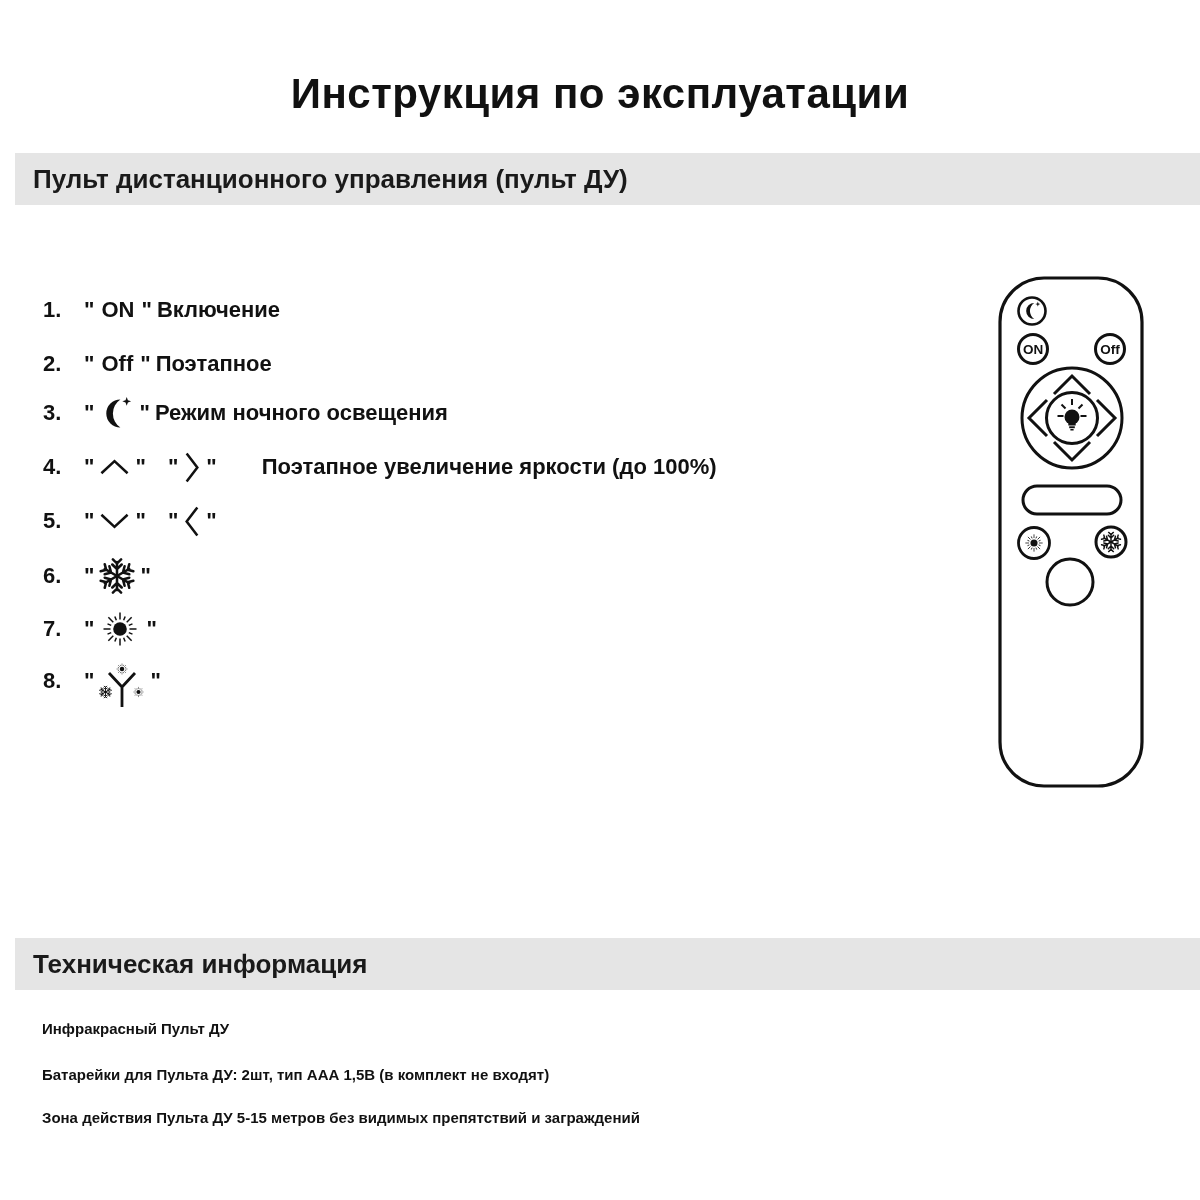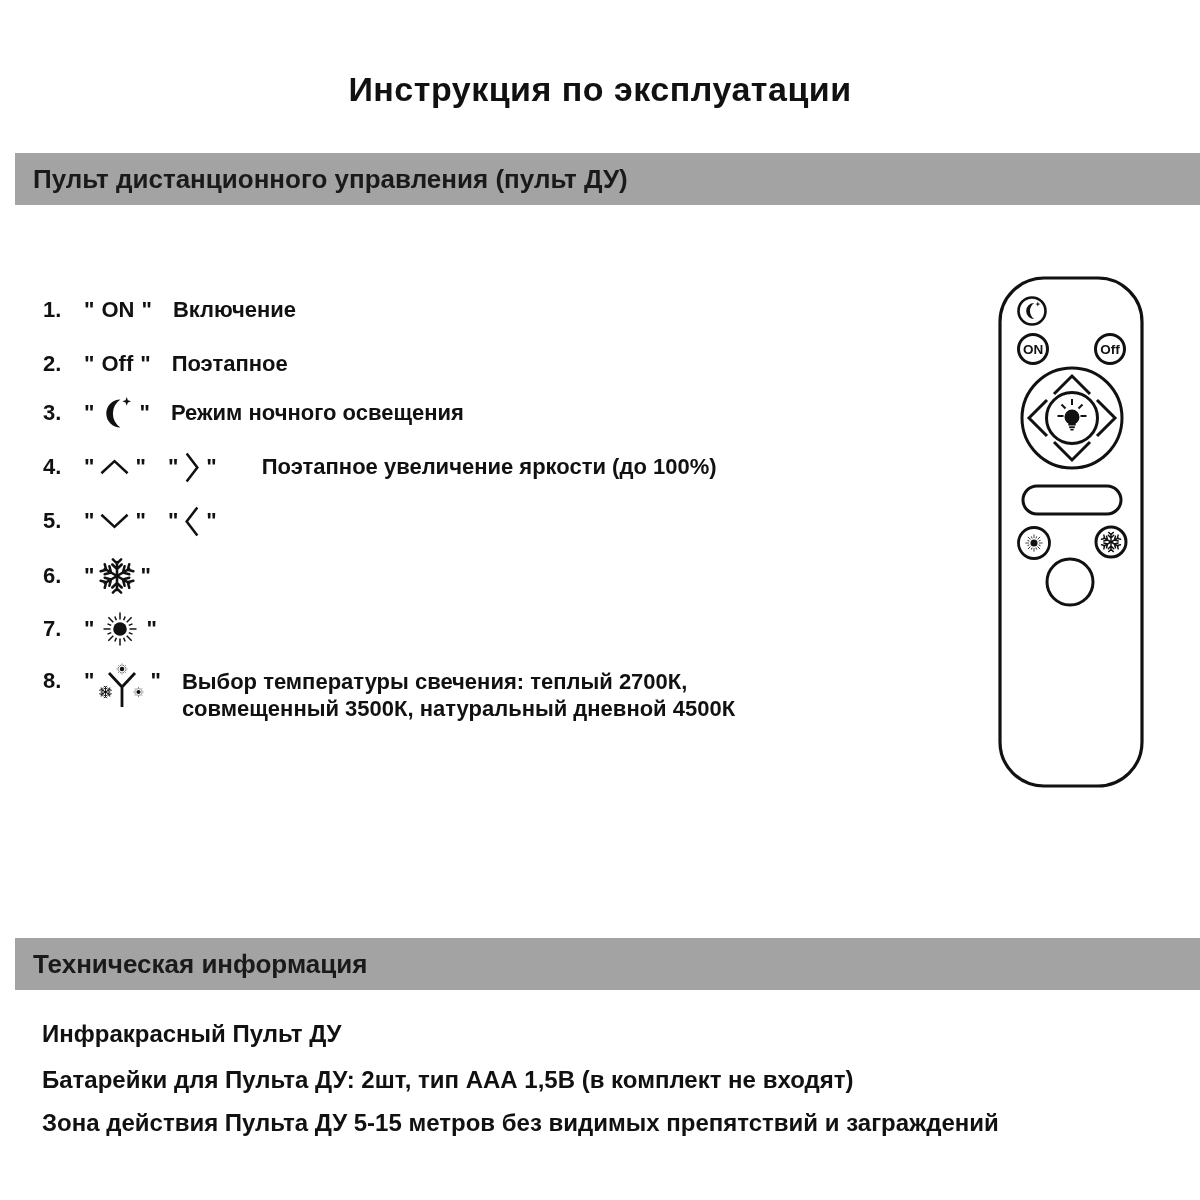"Инструкция по эксплуатации" #page-title { font-size: 34px -> 42px }
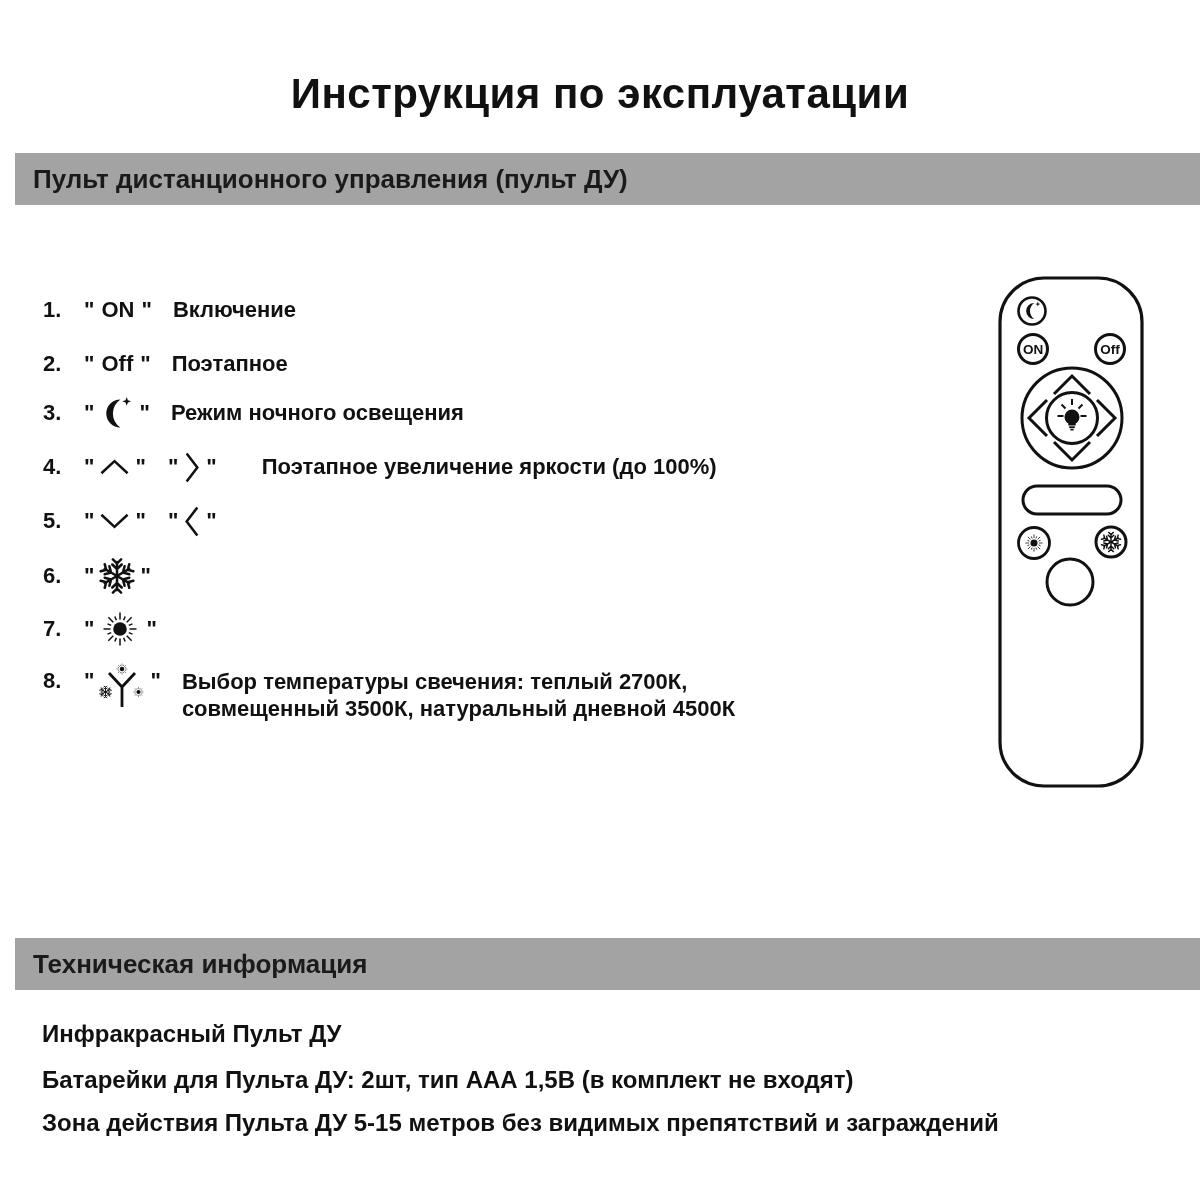"Пульт дистанционного управления (пульт" .bar { background: #a3a3a3 -> #e5e5e5 }
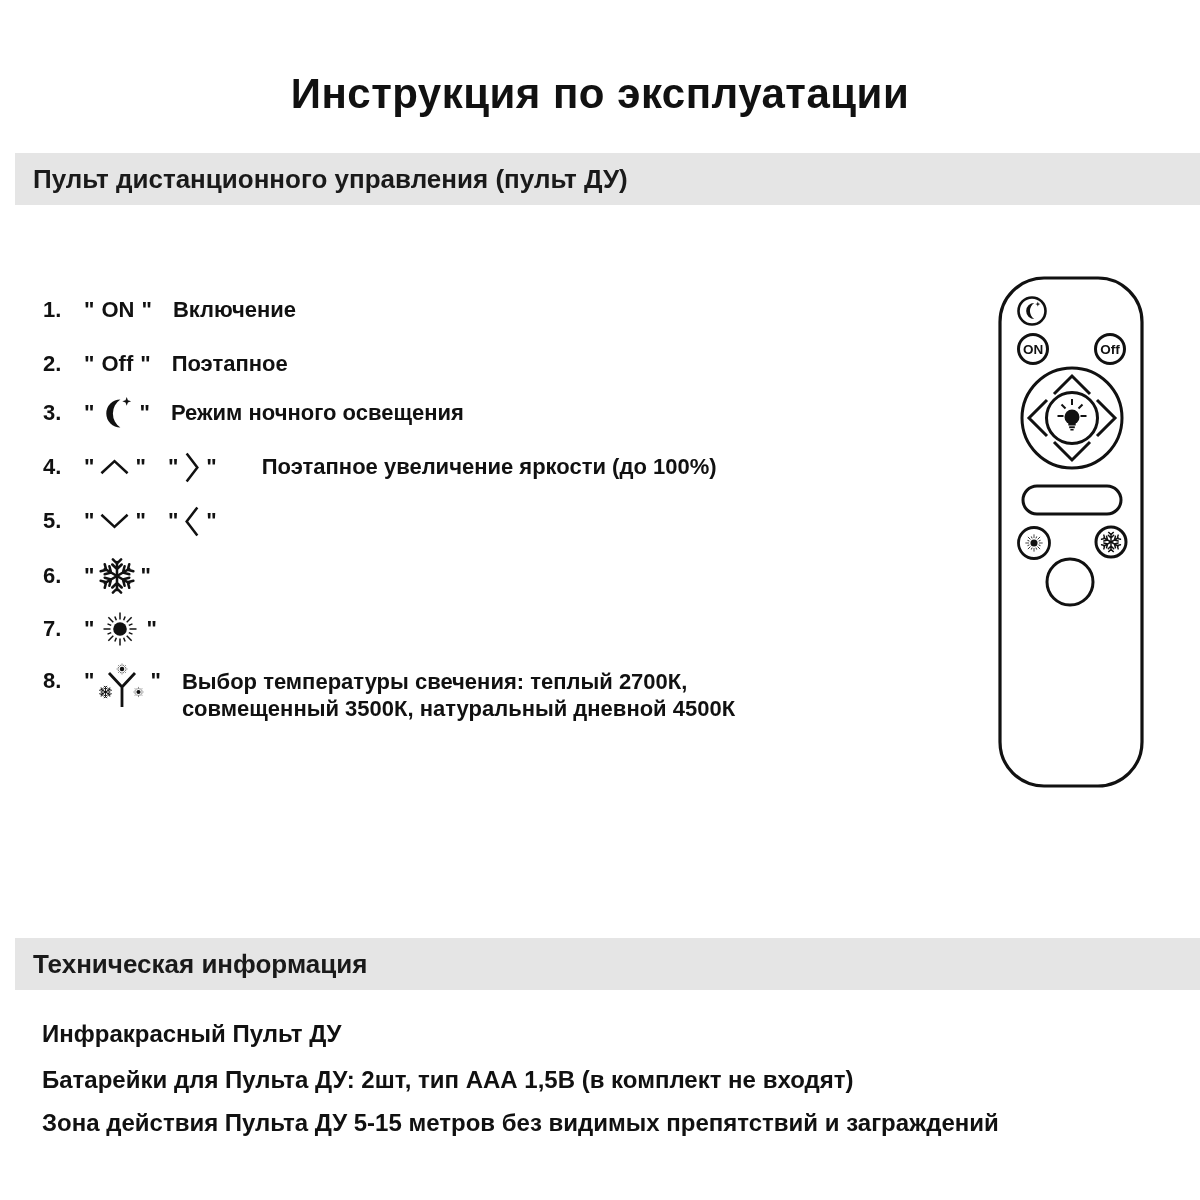"Включение" .txt { margin-left: 16px -> none }
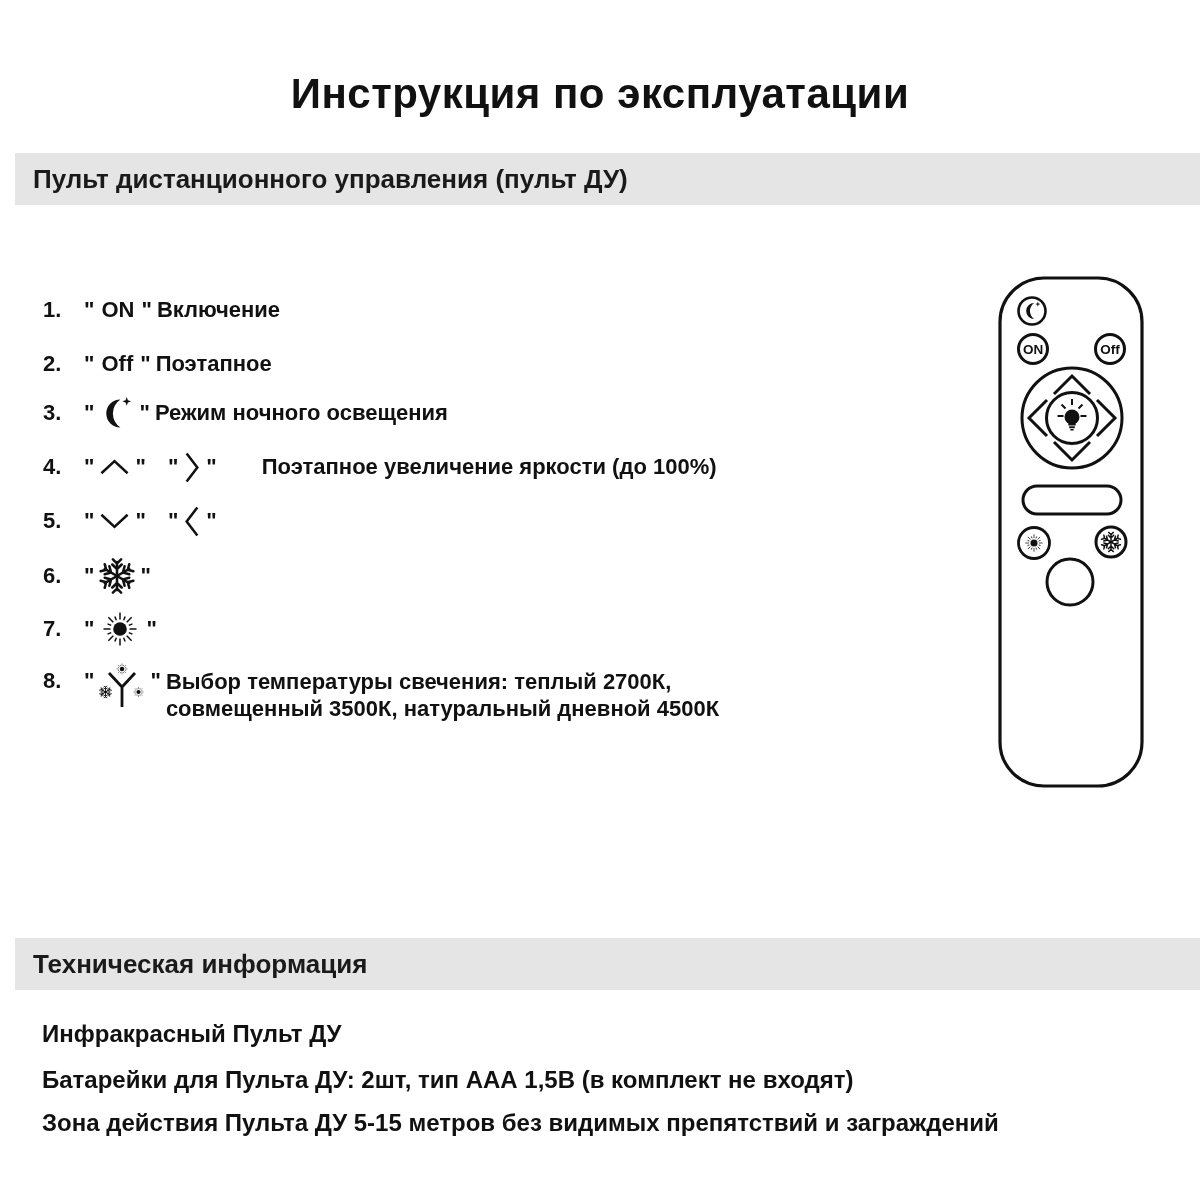"Выбор температуры свечения: теплый" span.txt { html: <span> <span>Выбор температуры свечения: теплый 2700К,</span> <span>совмещенный 3500К, натуральный дневной 4500К</span> </span> -> none }
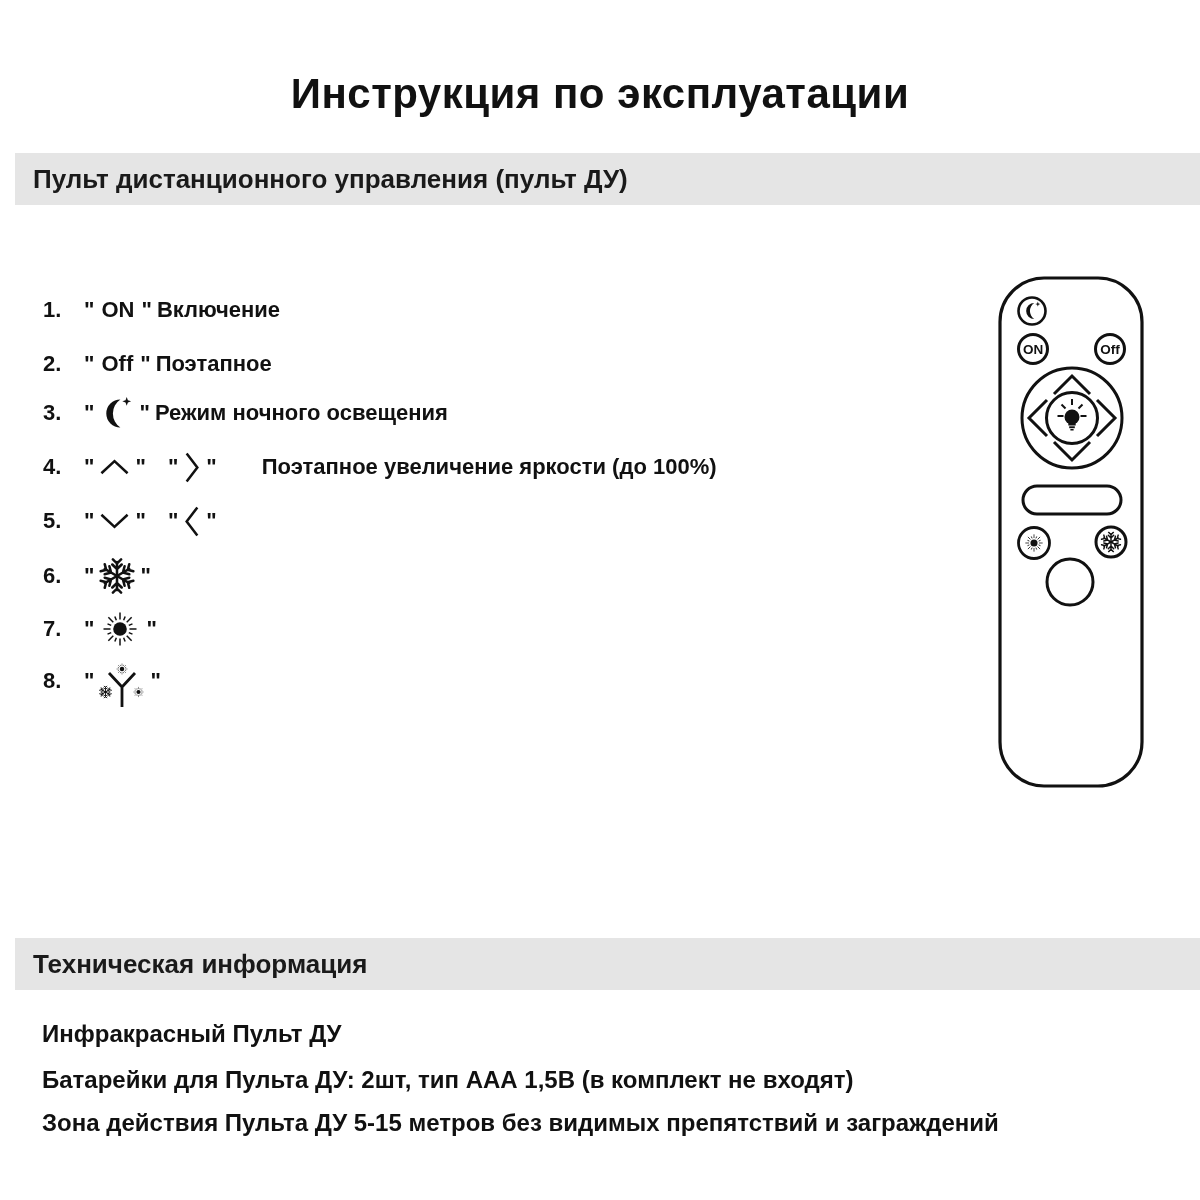"Инфракрасный Пульт ДУ" .tech-line { font-size: 24px -> 15px }
